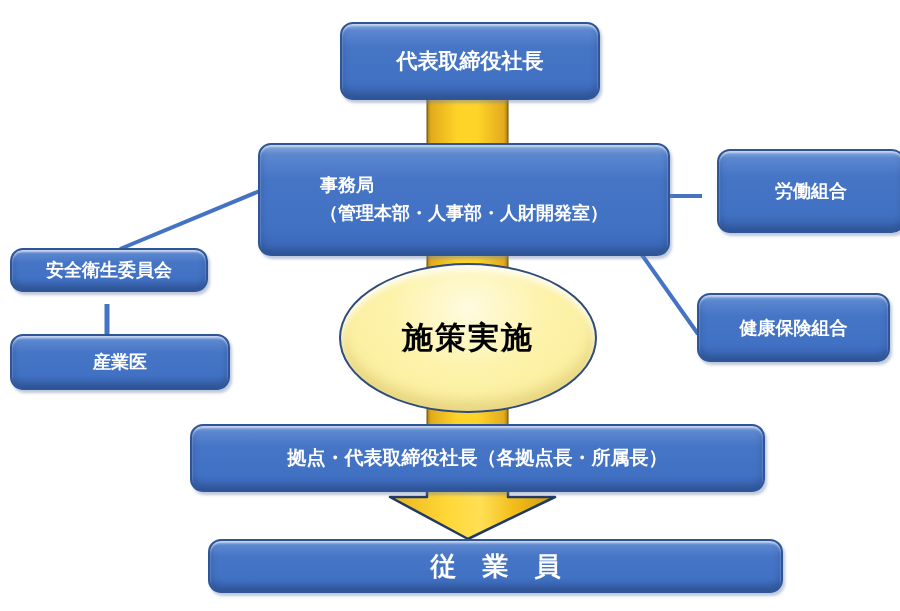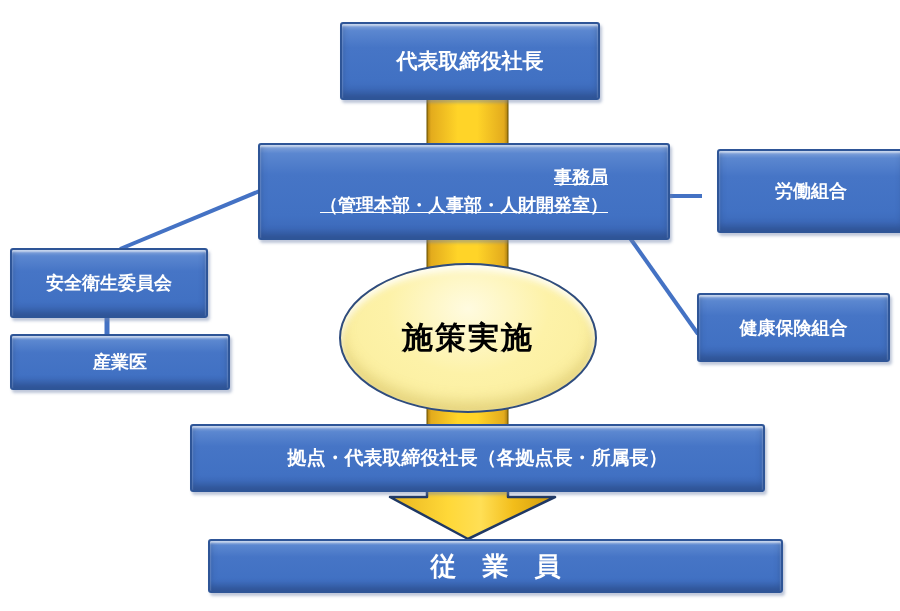"代表取締役社長" .node { border-radius: 3px -> 13px; text-align: right -> left }
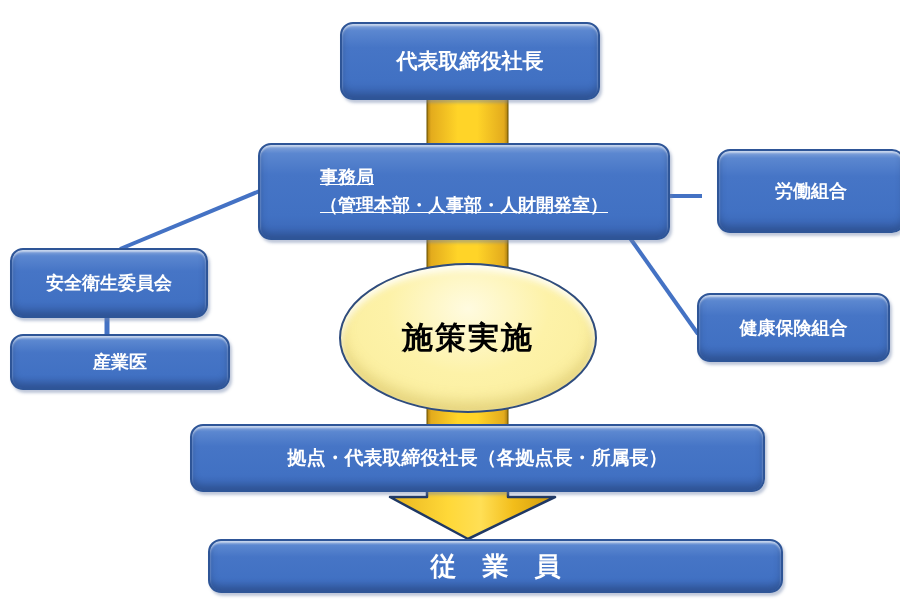"事務局" .box-secretariat { height: 97px -> 113px; text-decoration: underline -> none }
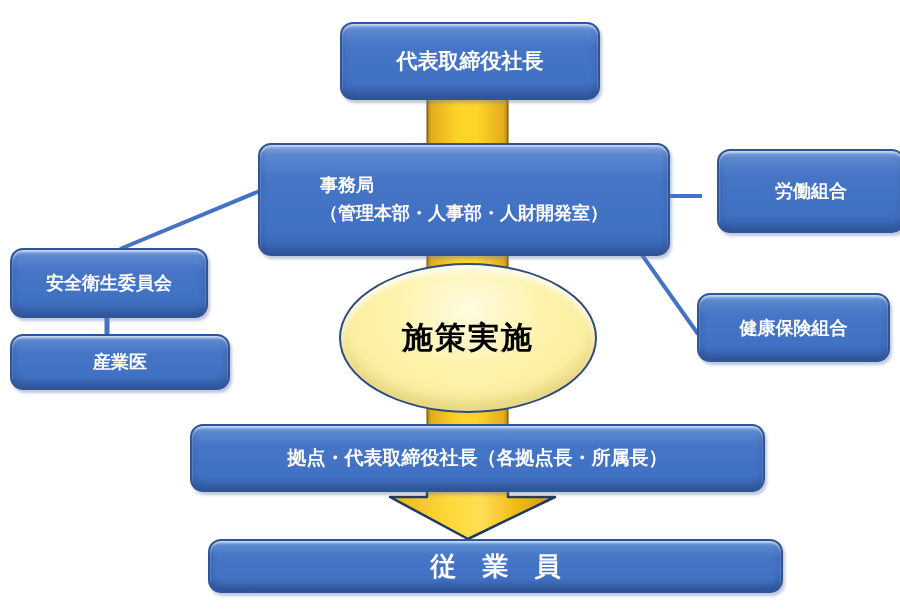"安全衛生委員会" .box-safety { height: 70px -> 44px }
